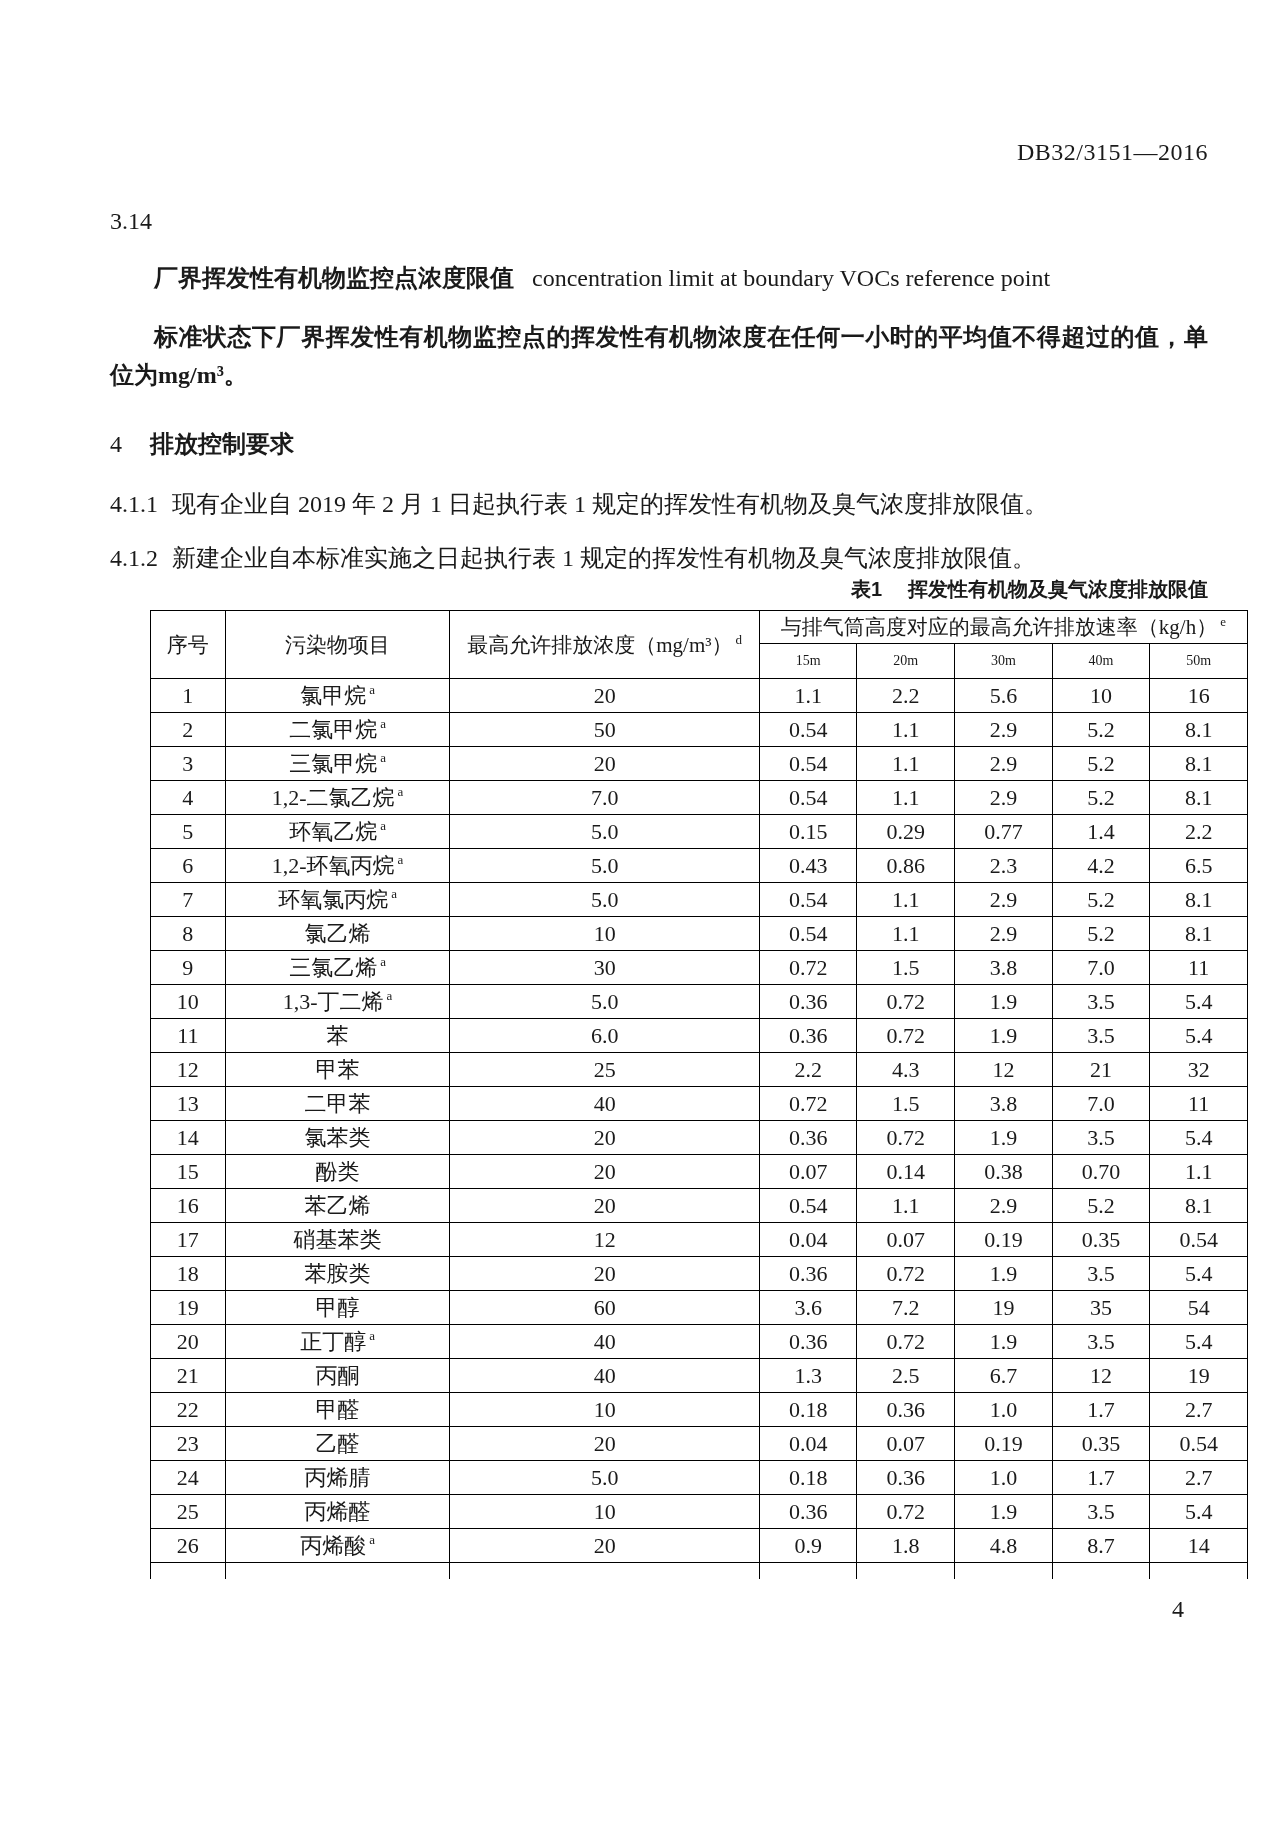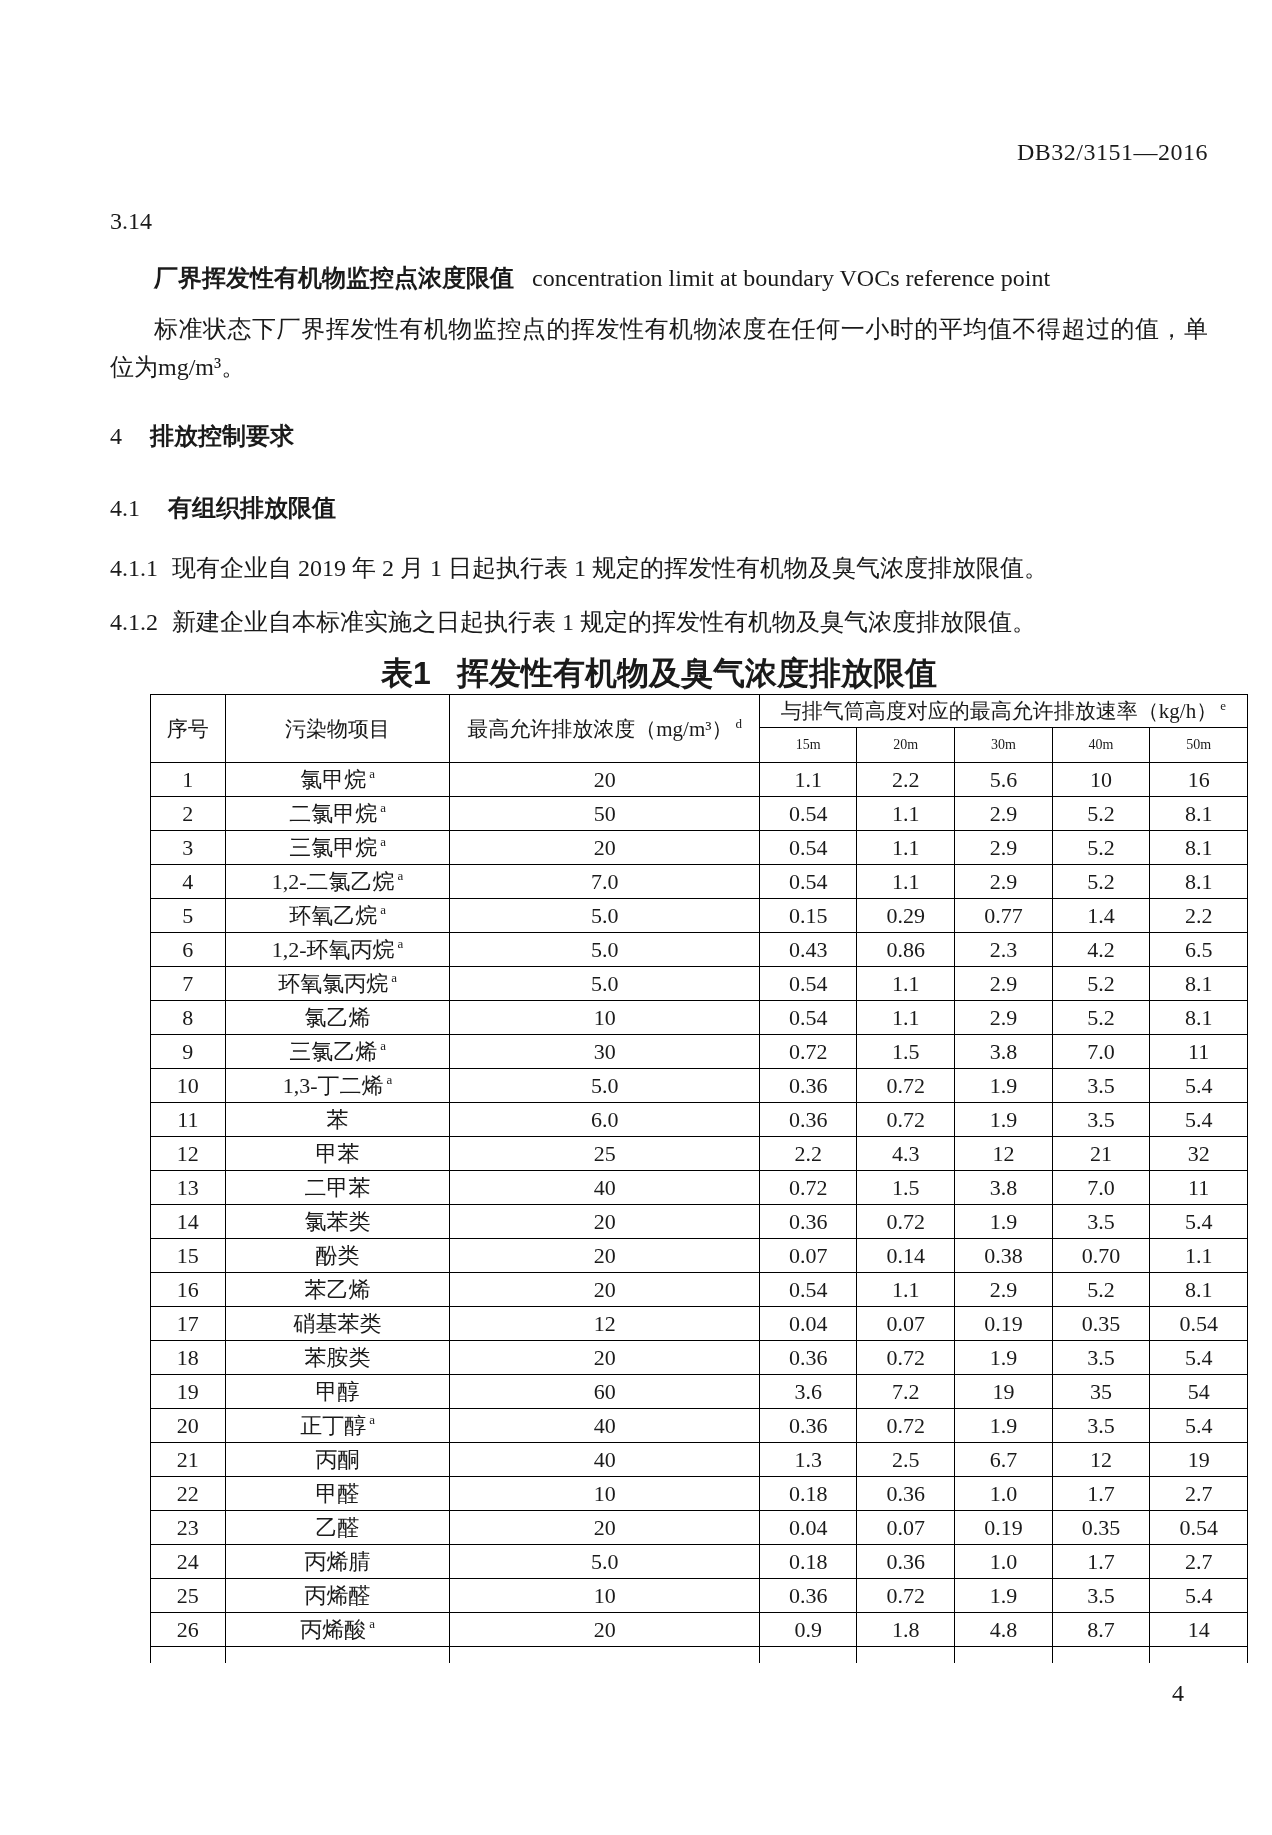"标准状态下厂界挥发性有机物监控点的挥发性有机物浓度在任何一小时的平均值不得超过的" .definition { font-weight: none -> bold; margin-top: 16px -> 24px }
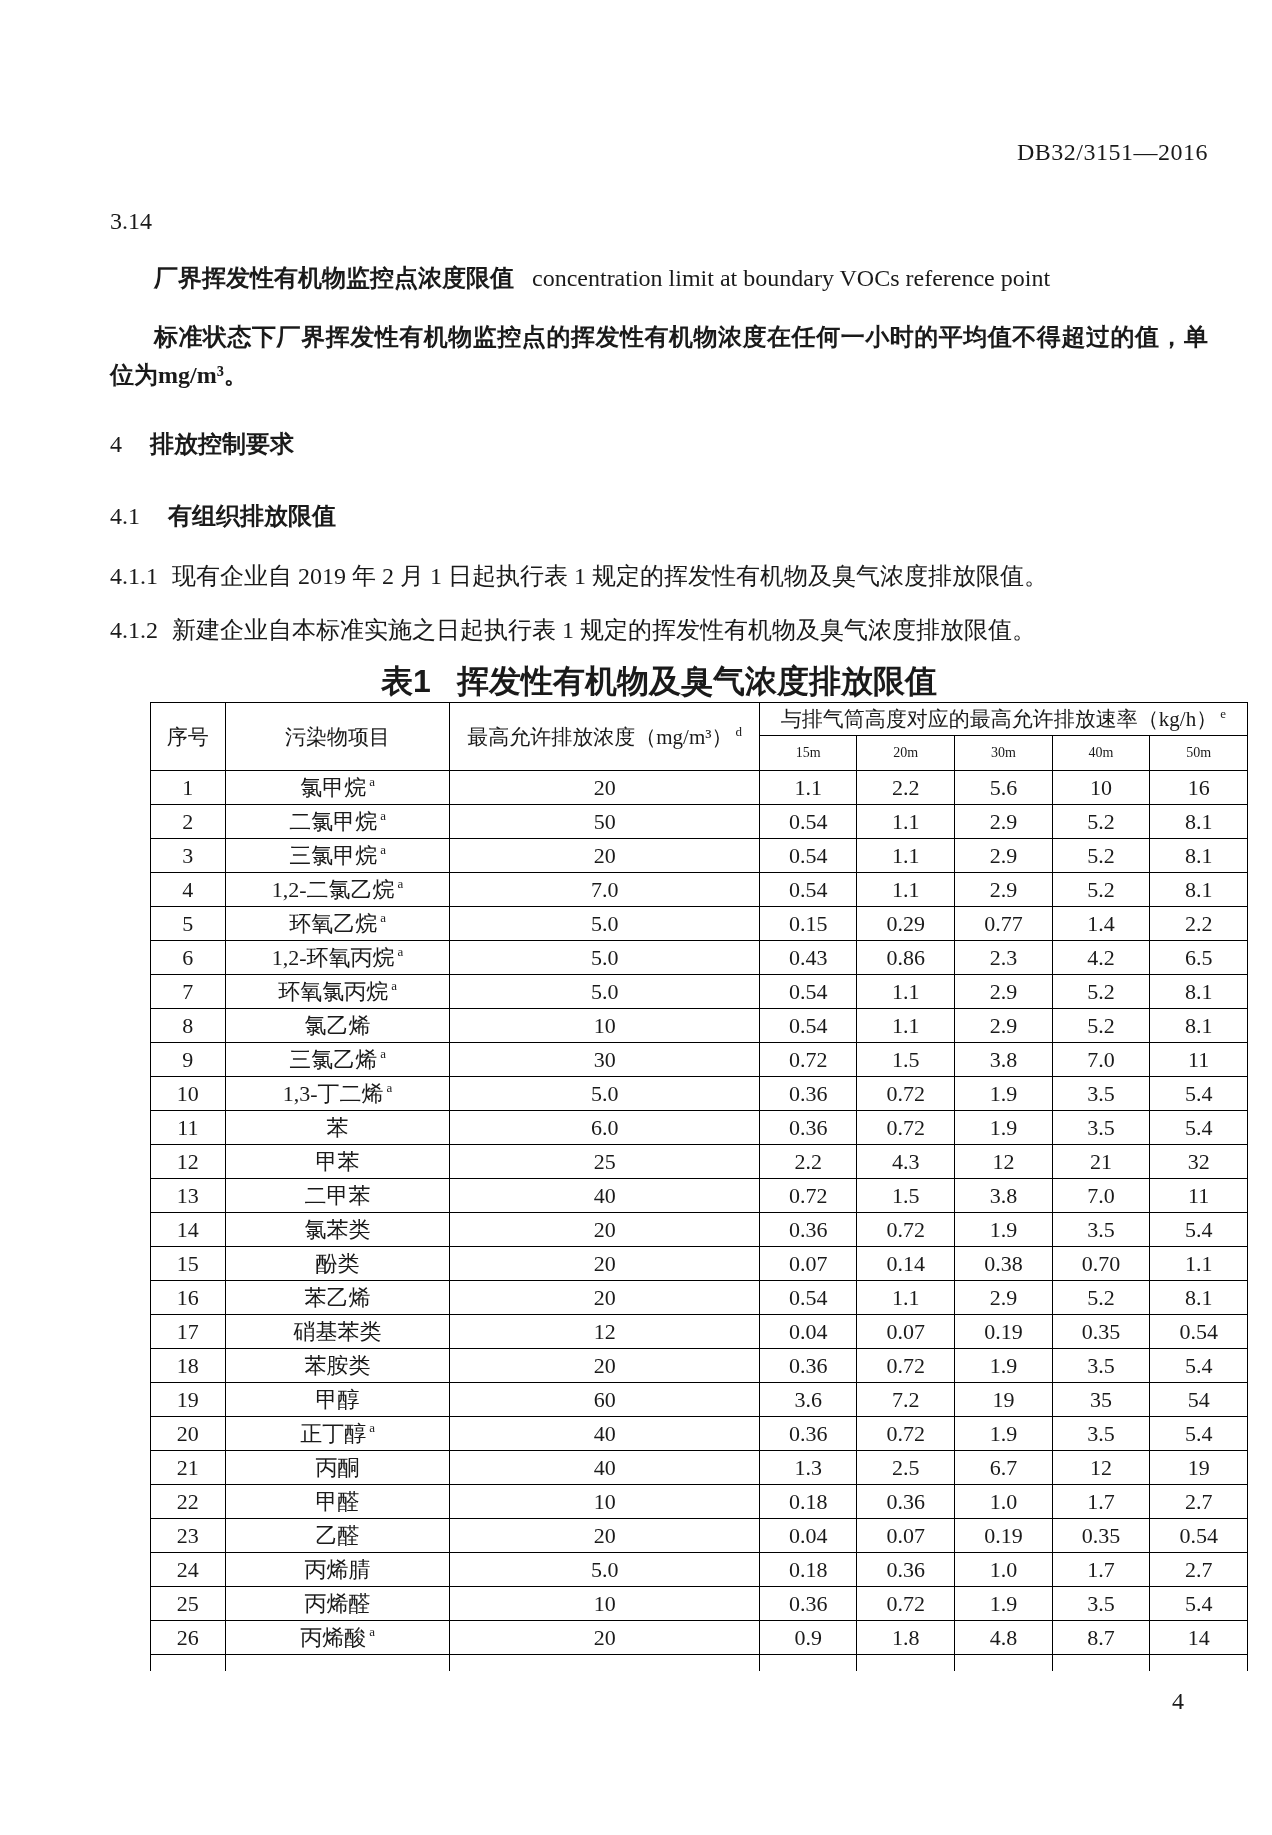"4.1 有组织排放限值" div.h-clause { html: <div> <span>4.1</span><span>有组织排放限值</span> </div> -> none }
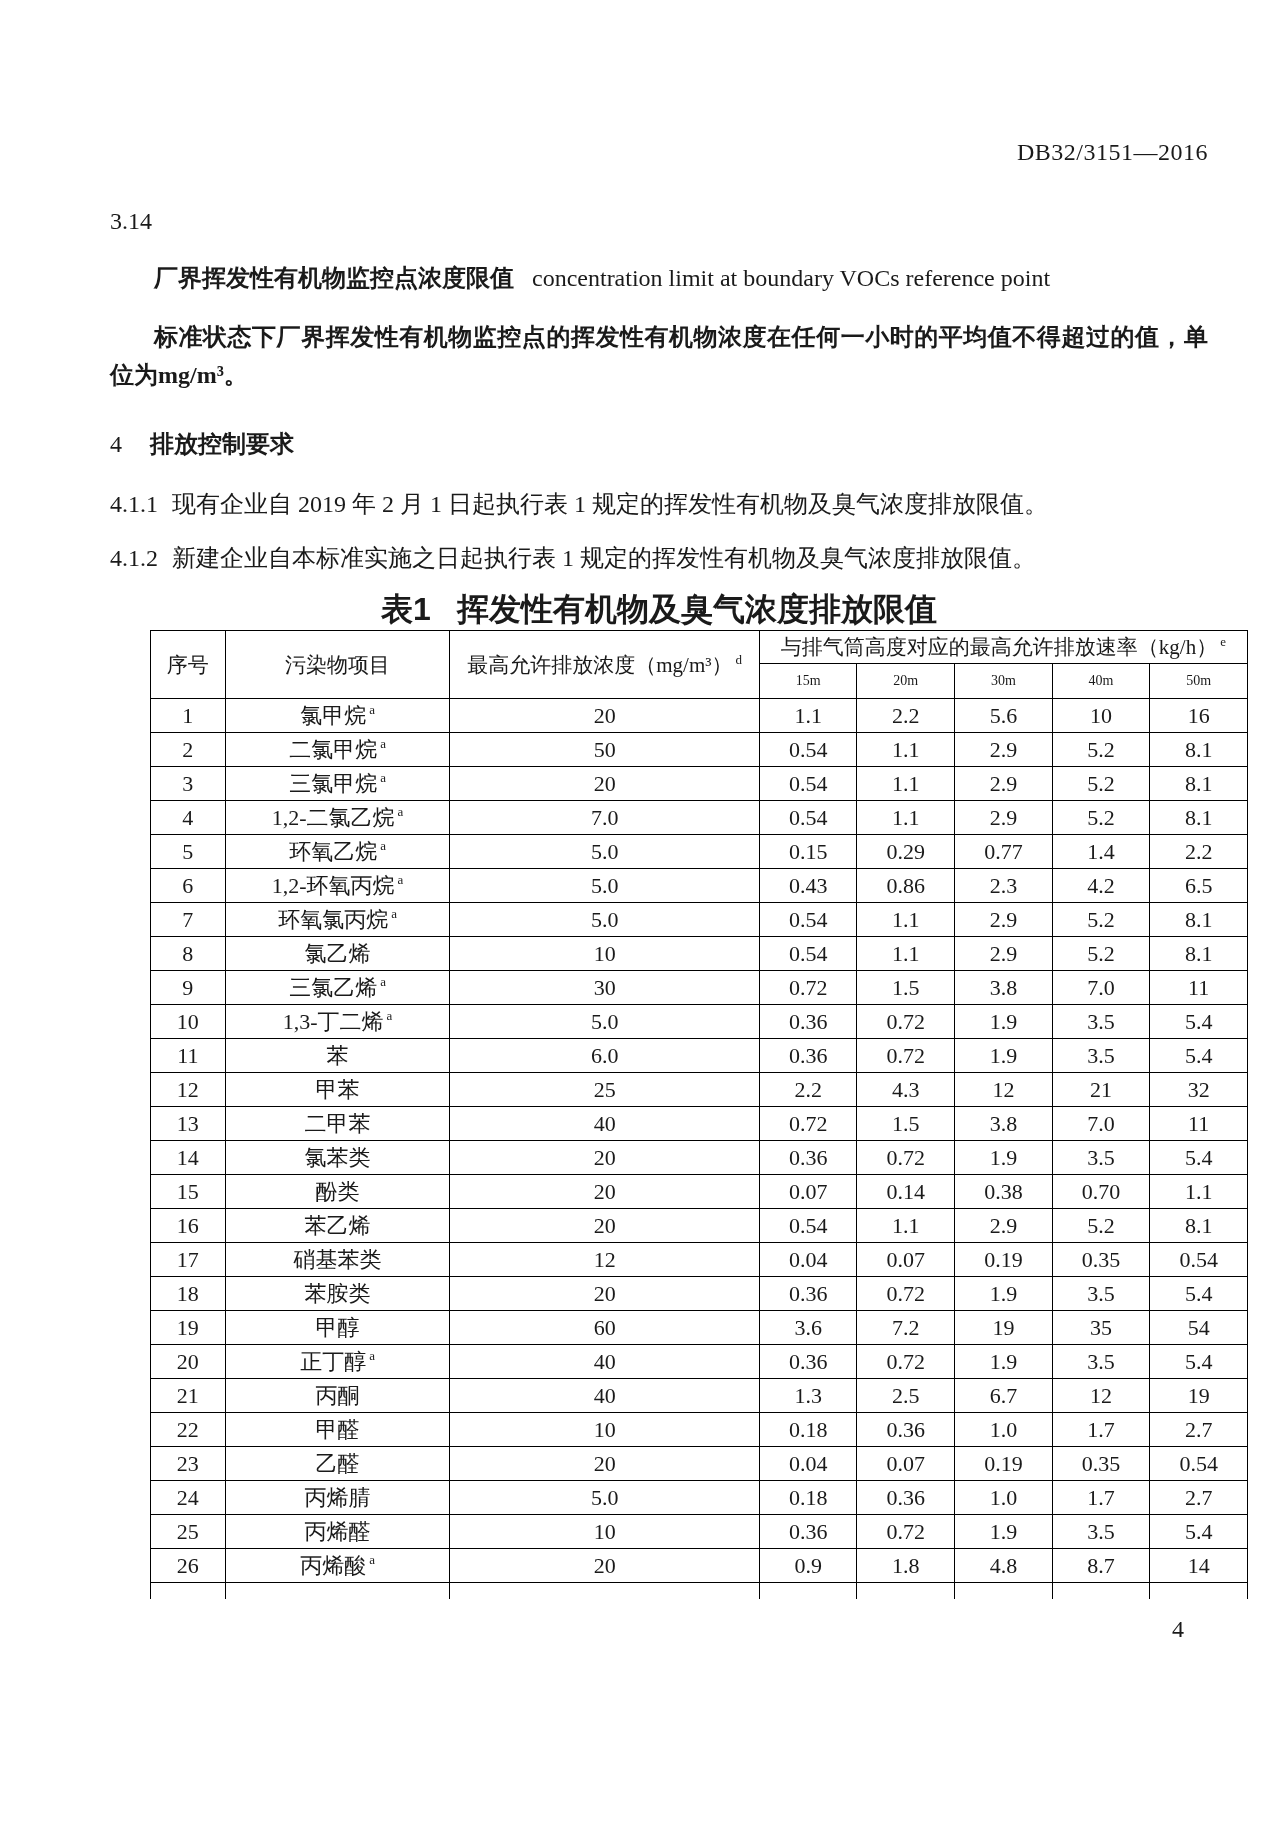"表1 挥发性有机物及臭气浓度排放限值" .table-title { font-size: 32px -> 20px; margin-top: 20px -> none; text-align: center -> right }
